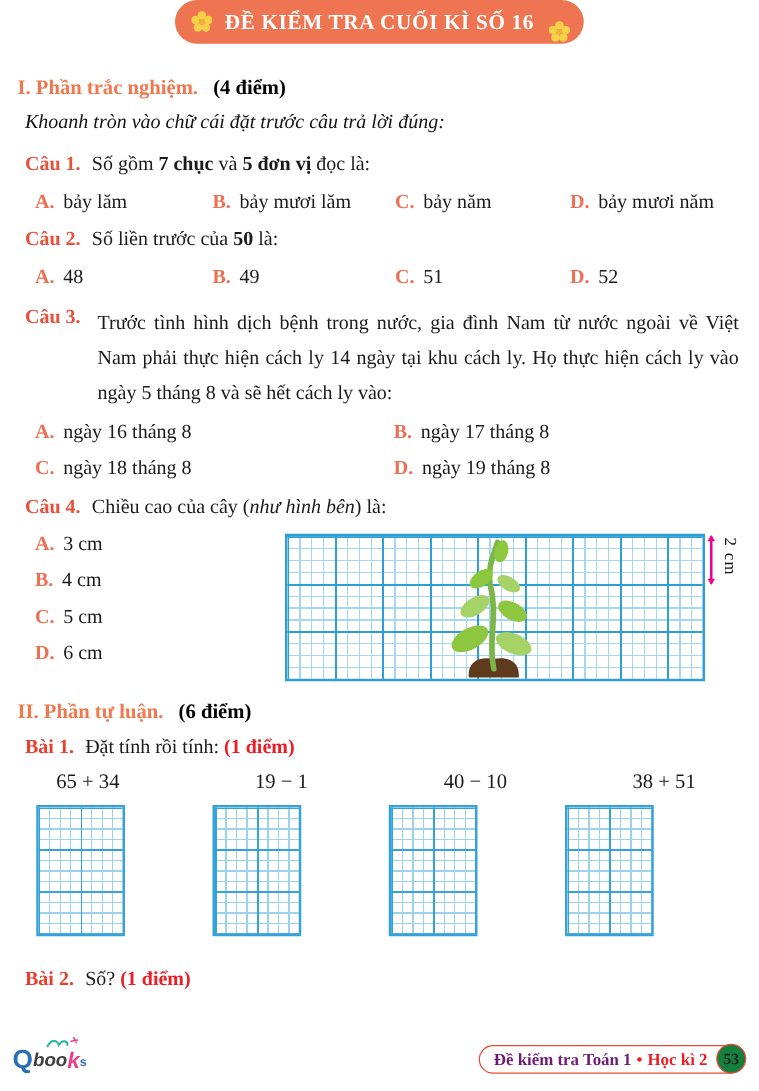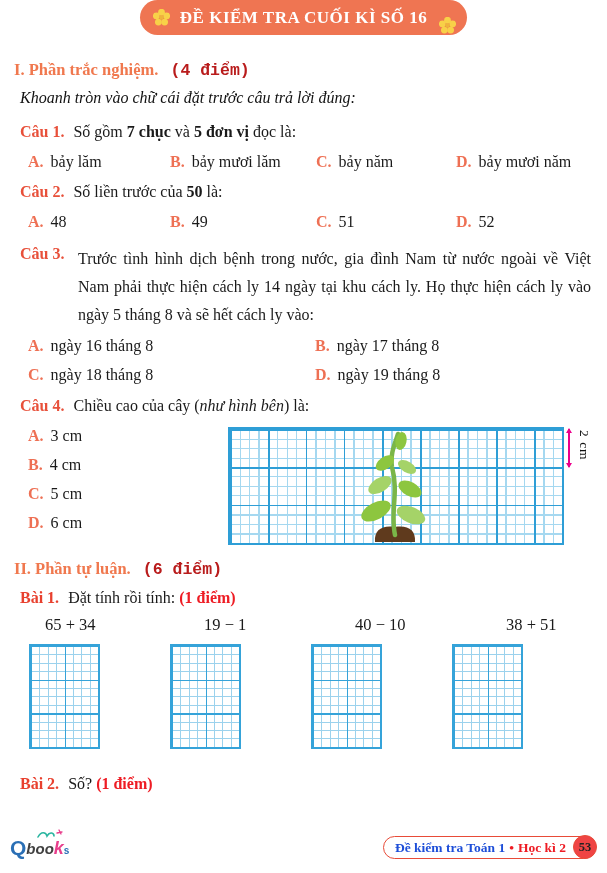"(4 điểm)" .sec-points { color: #b91c1c -> #000000; font-family: Liberation Mono, monospace -> none }
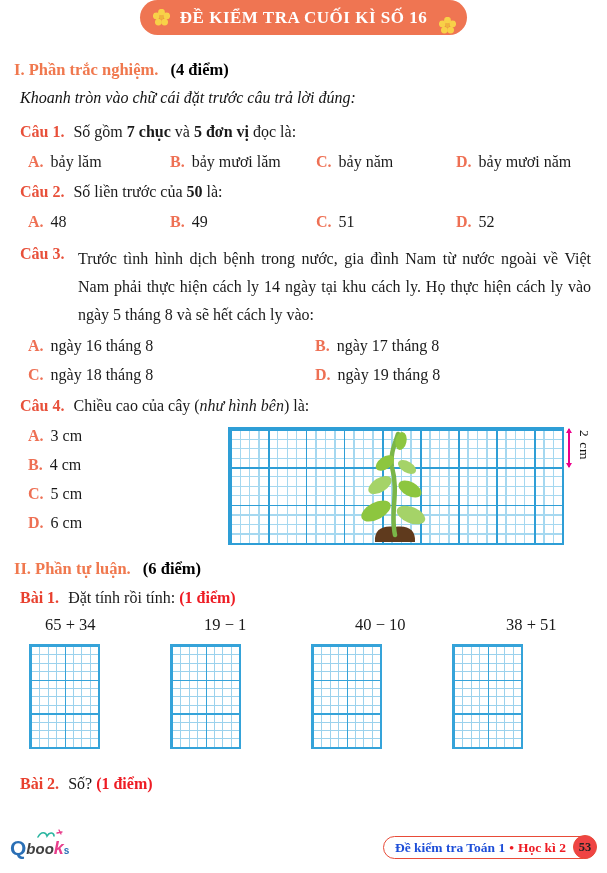"Đề kiểm tra Toán 1" .badge .bk { color: #1d4ed8 -> #701a75 }
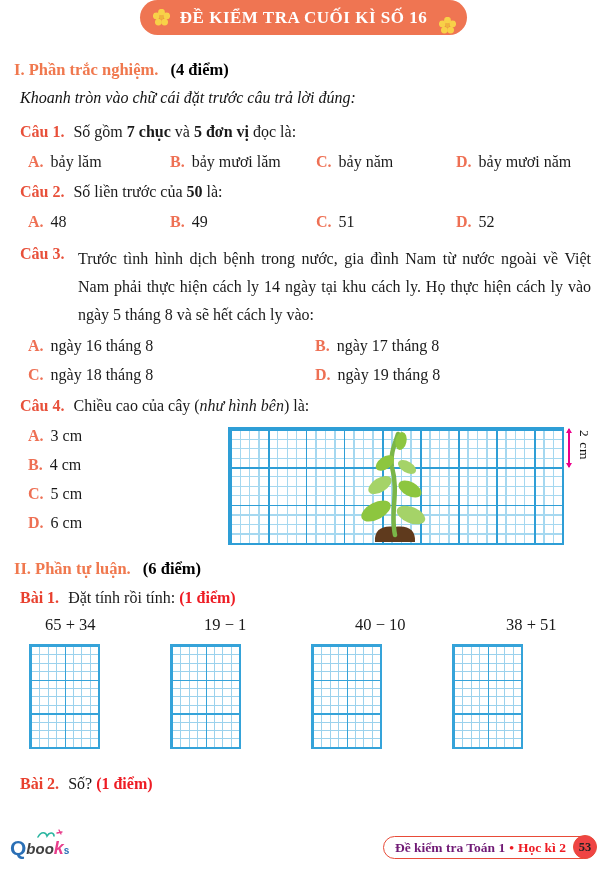"53" .page-circle { background: #ef4444 -> #15803d }
